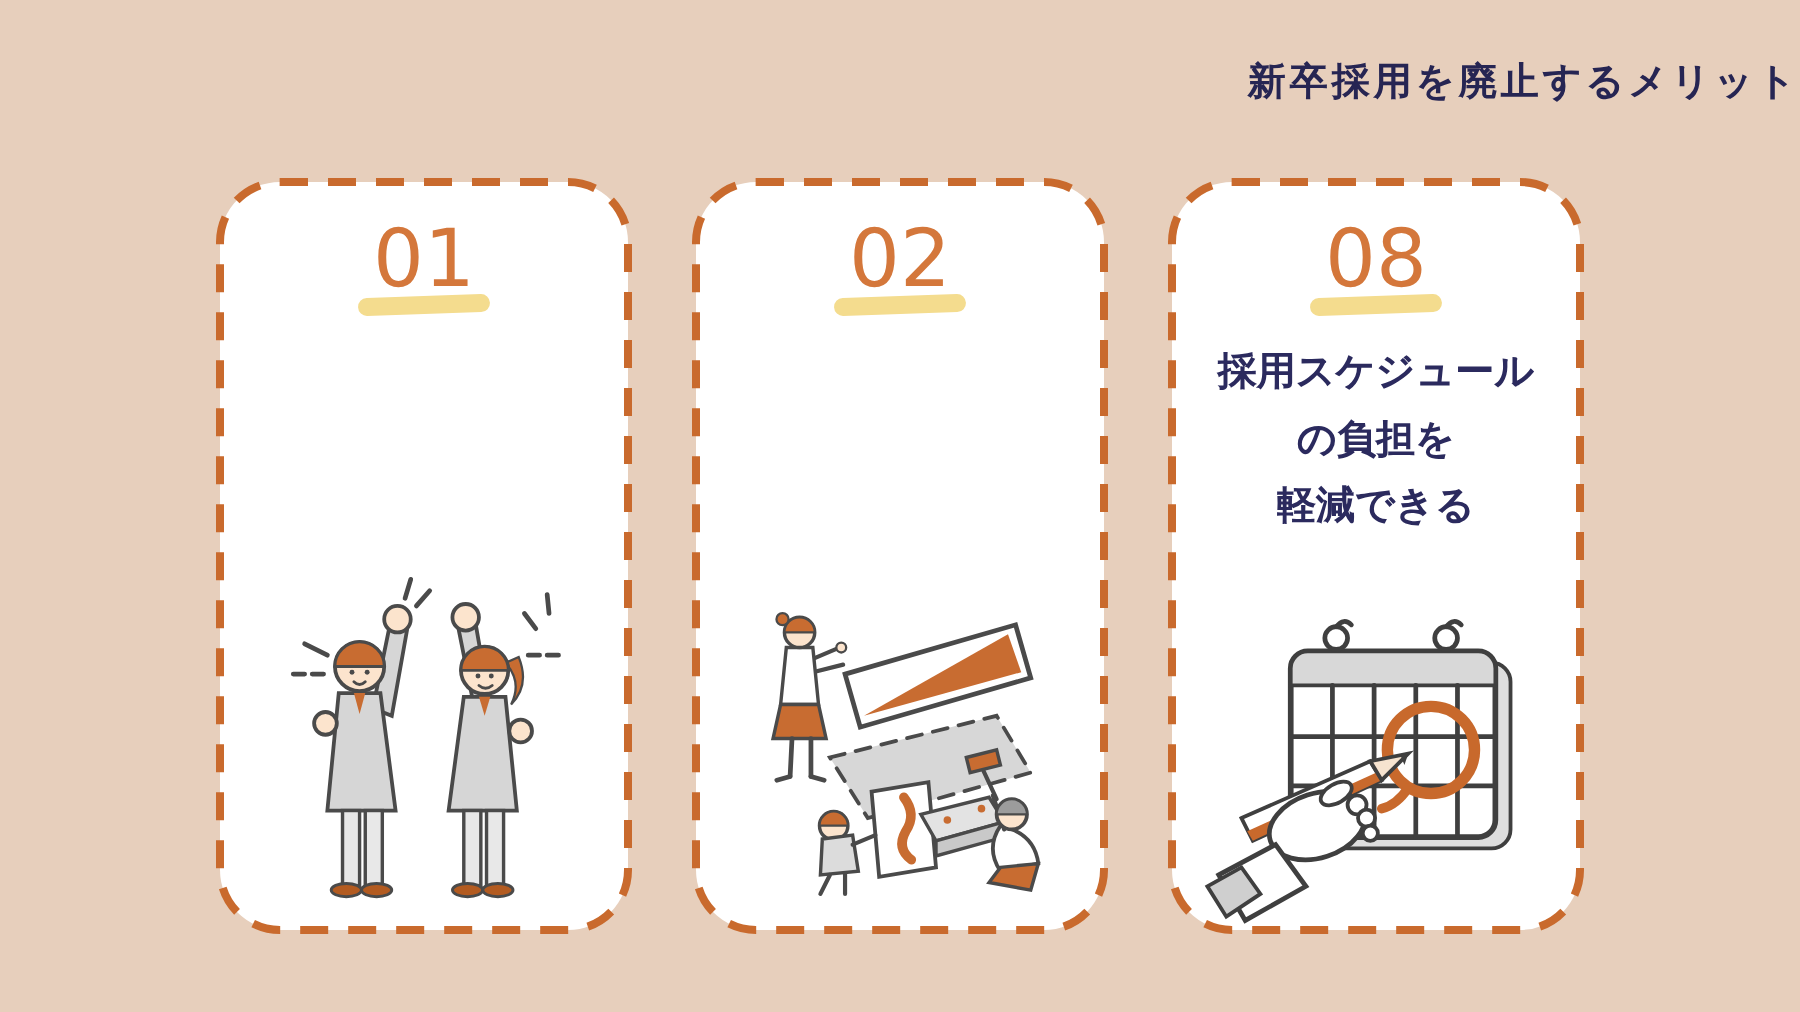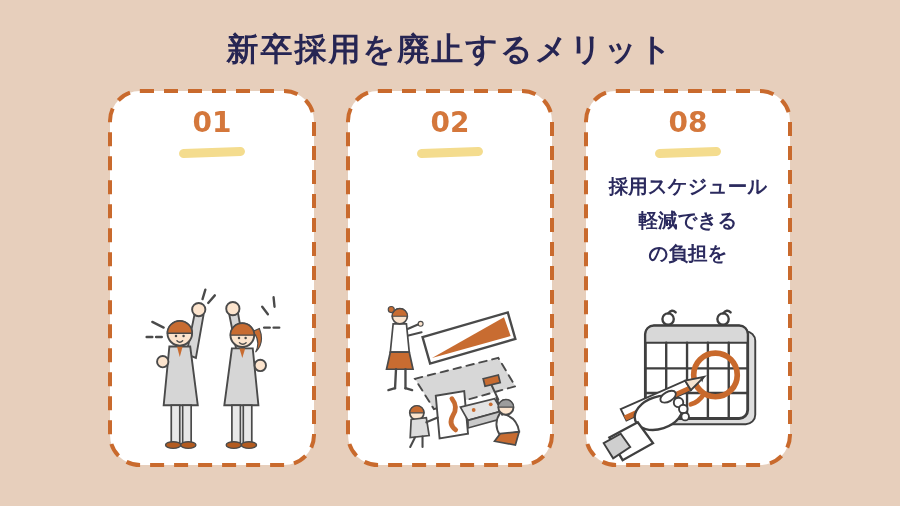"新卒採用を廃止するメリット" .title { font-size: 32px -> 19px; text-align: center -> right }
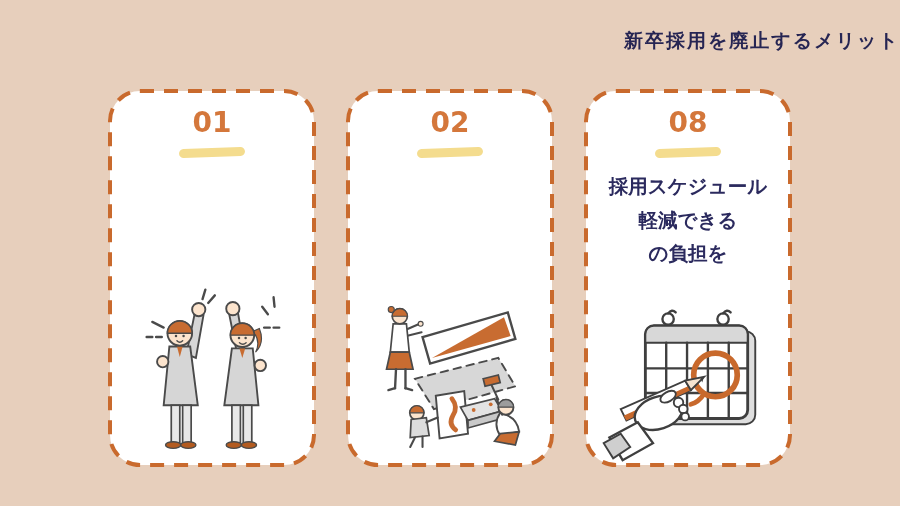"01" .num { font-size: 28px -> 40px; font-weight: bold -> normal }
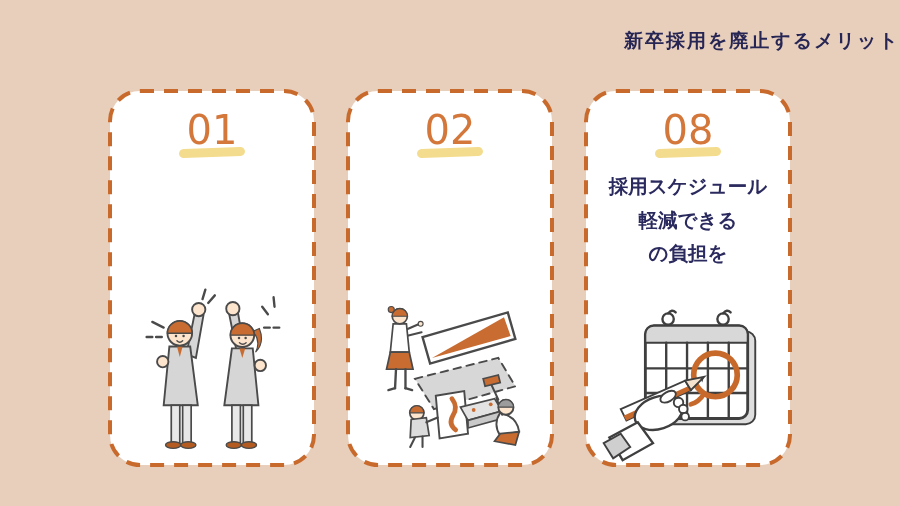"軽減できる" div { order: before "の負担を" -> after "の負担を" }
